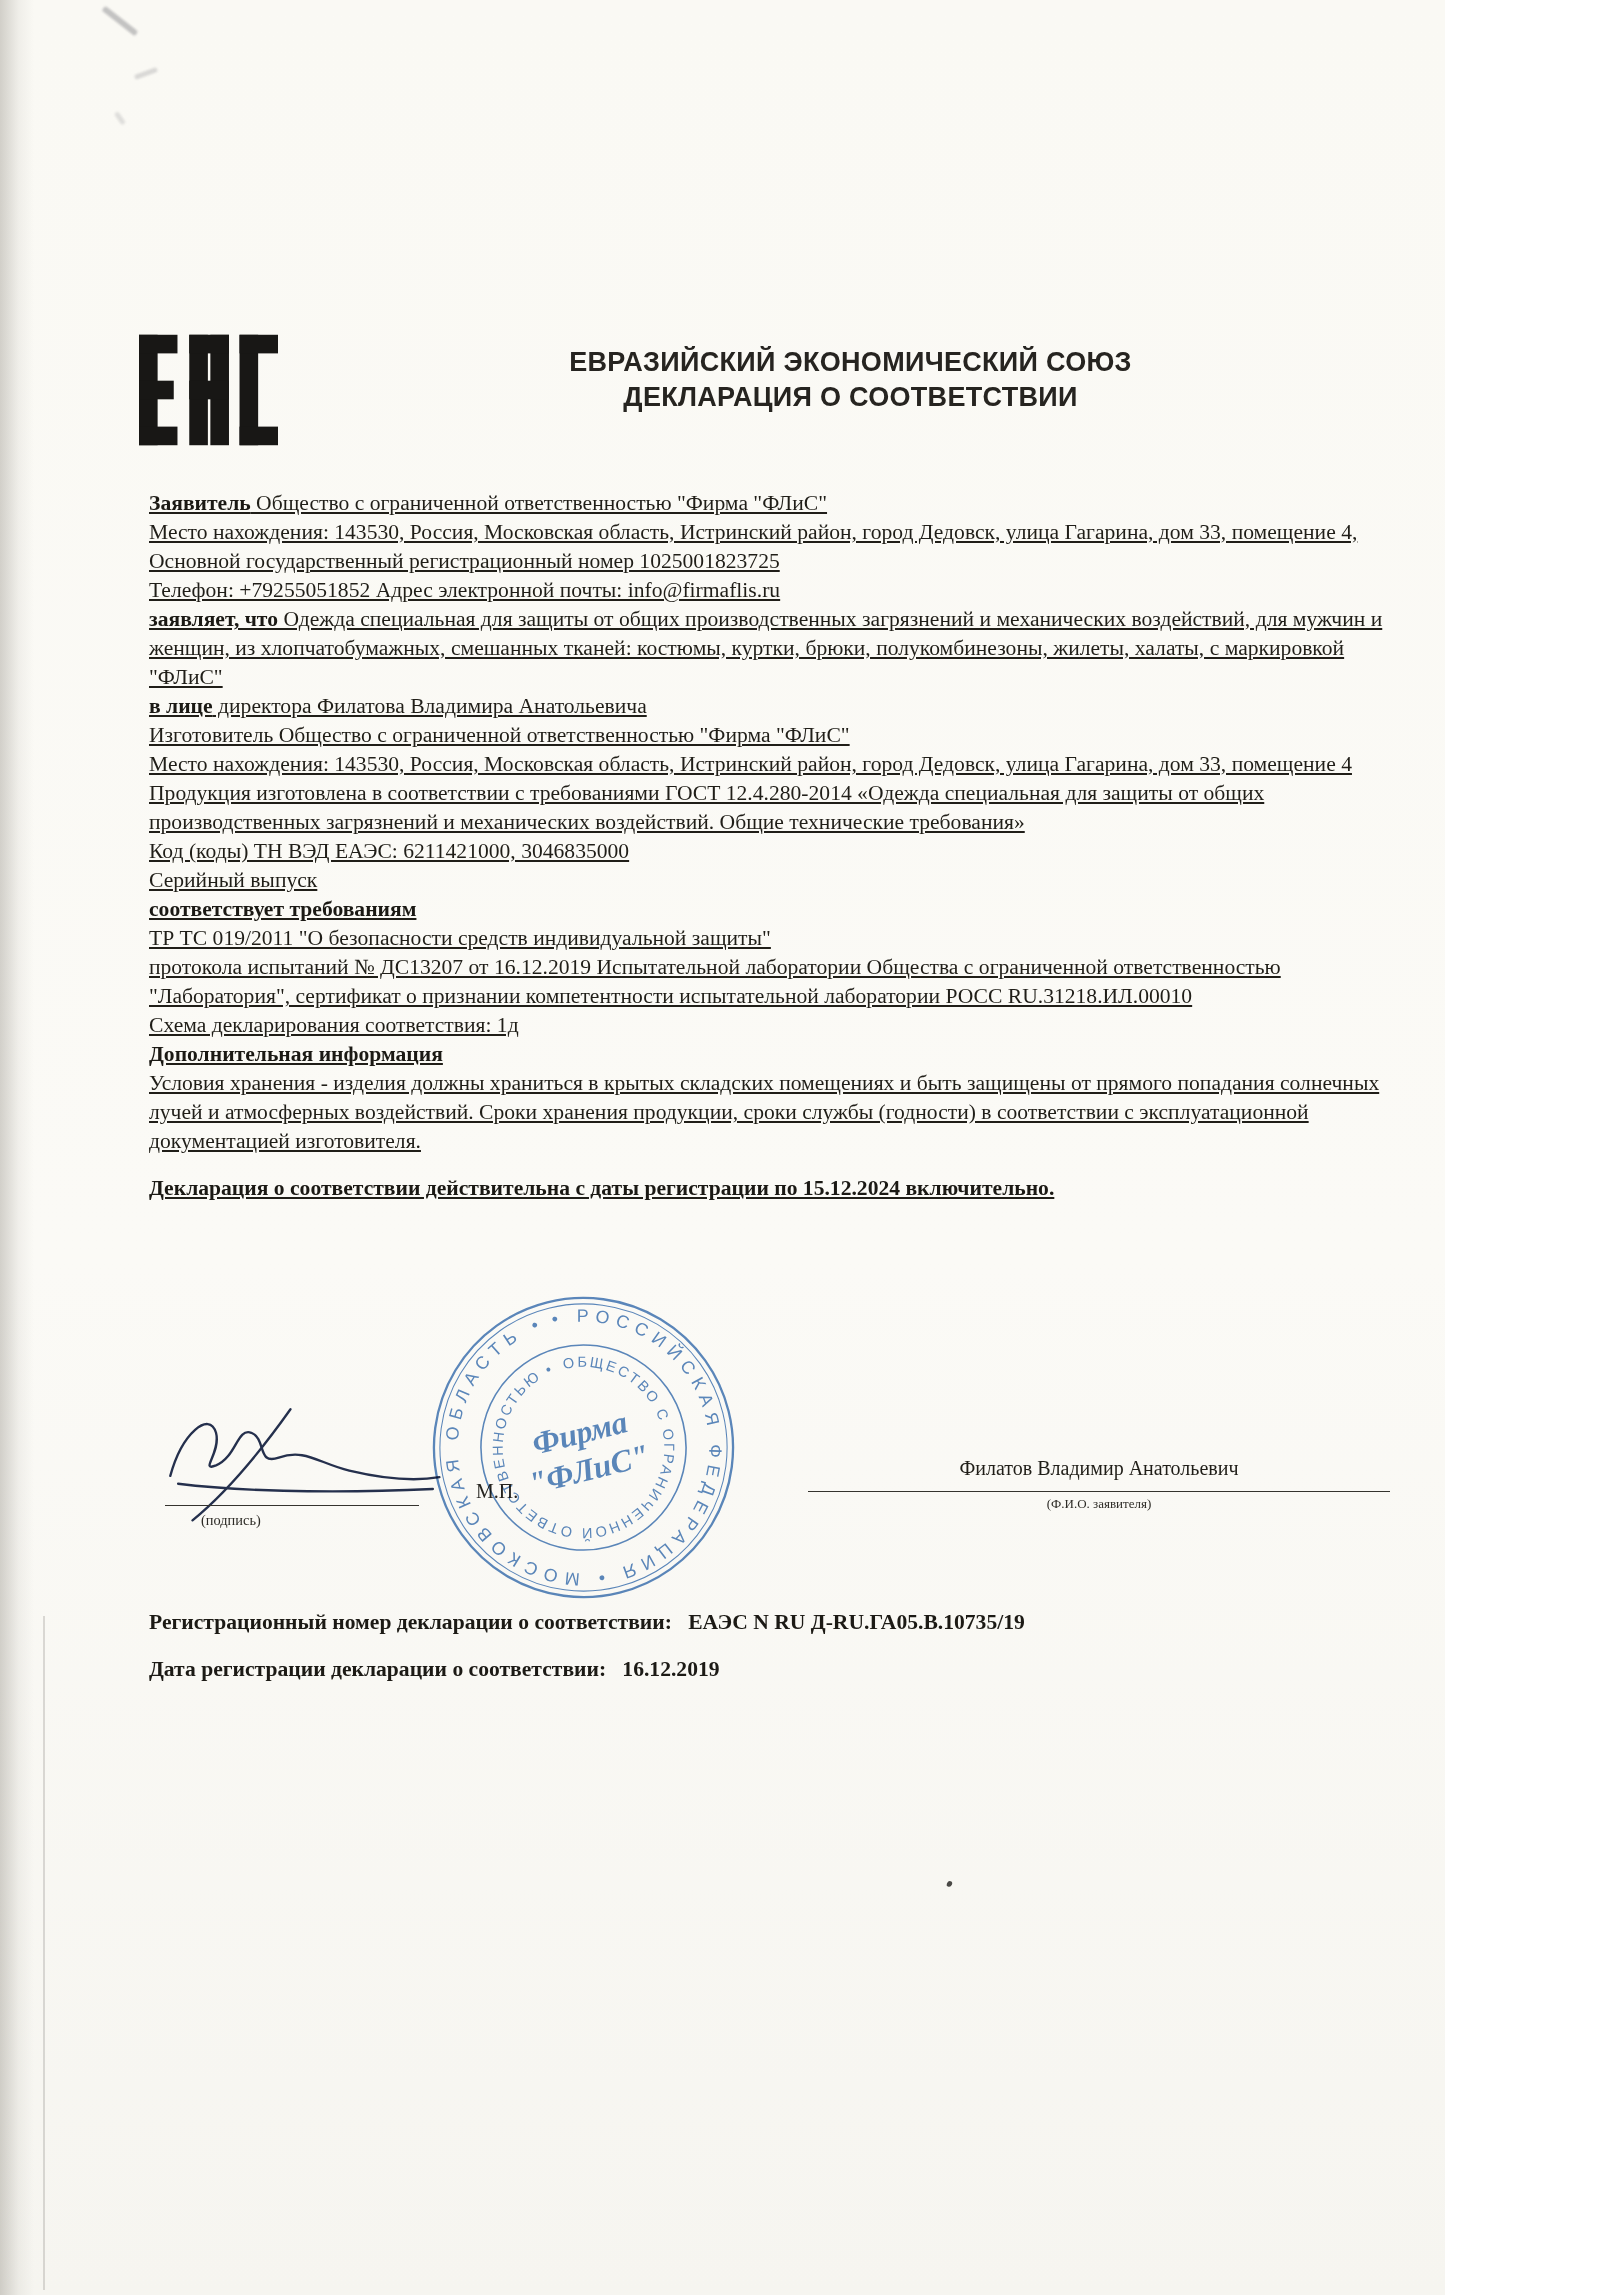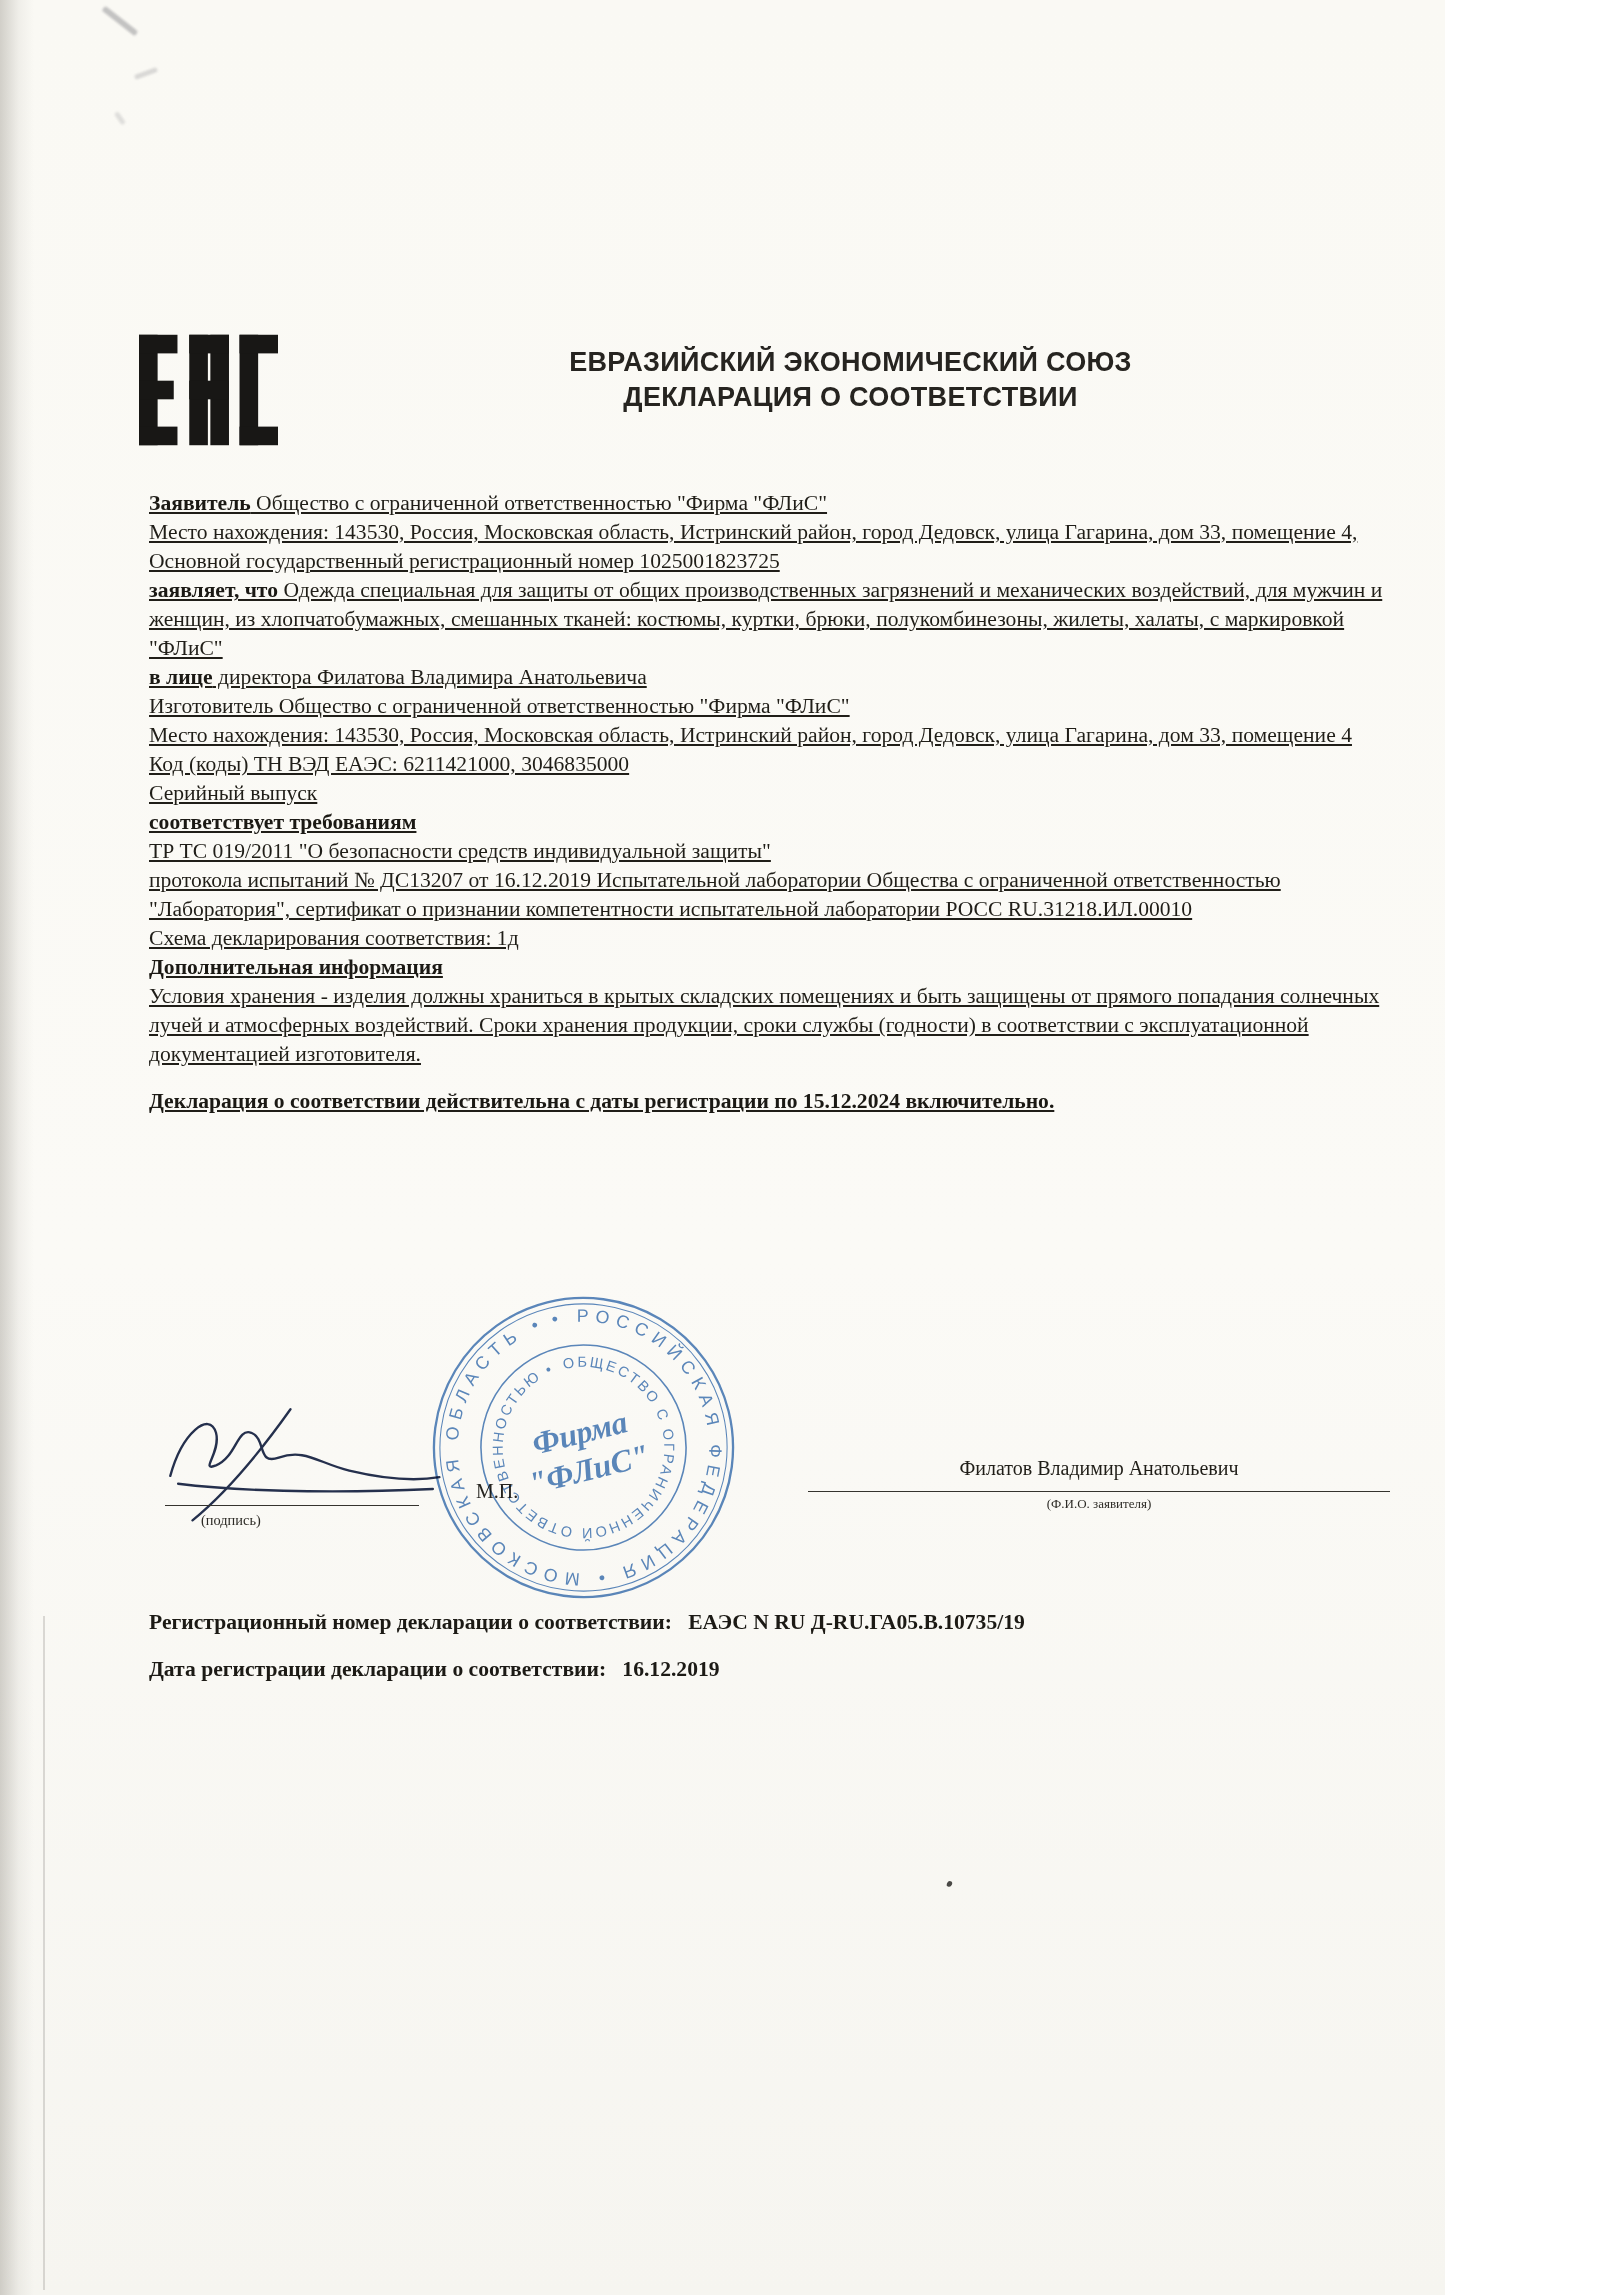"Телефон: +79255051852 Адрес электронной" p { html: none -> <p>Телефон: +79255051852 Адрес электронной почты: info@firmaflis.ru</p> }
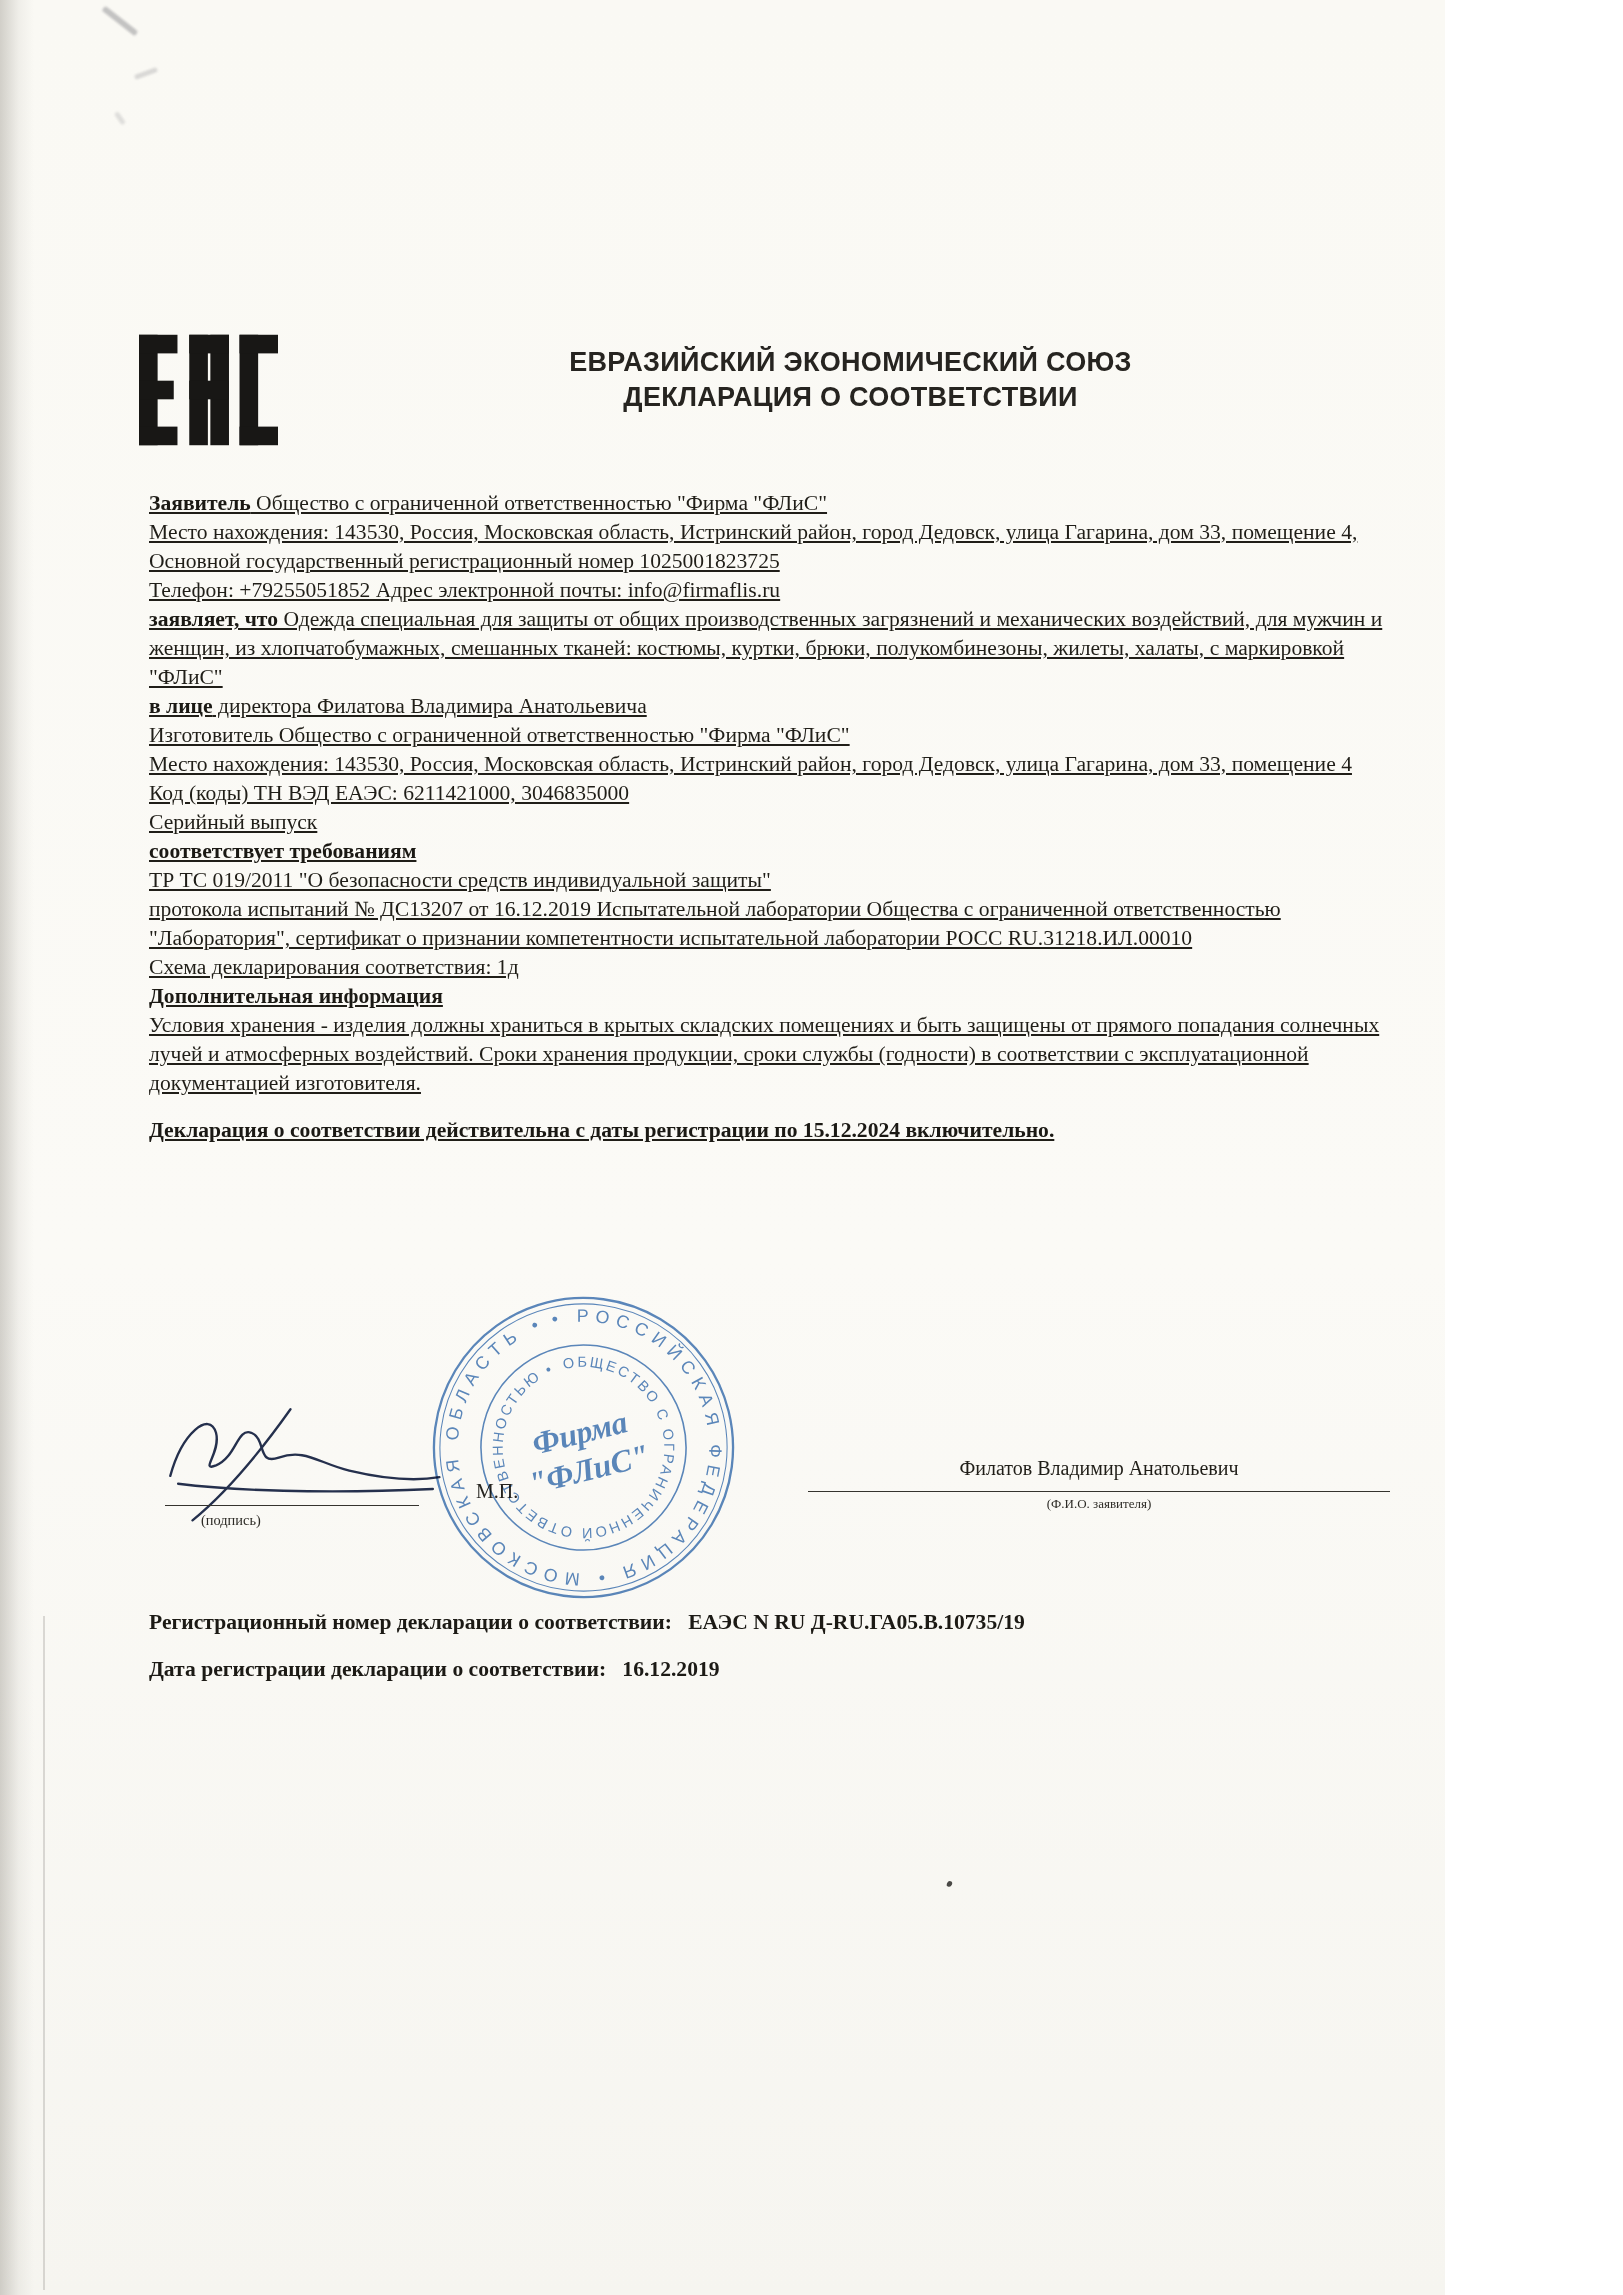"Продукция изготовлена в соответствии с" p { html: none -> <p>Продукция изготовлена в соответствии с требованиями ГОСТ 12.4.280-2014 «Одежда специальная для защиты от общих производственных загрязнений и механических воздействий. Общие технические требования»</p> }
